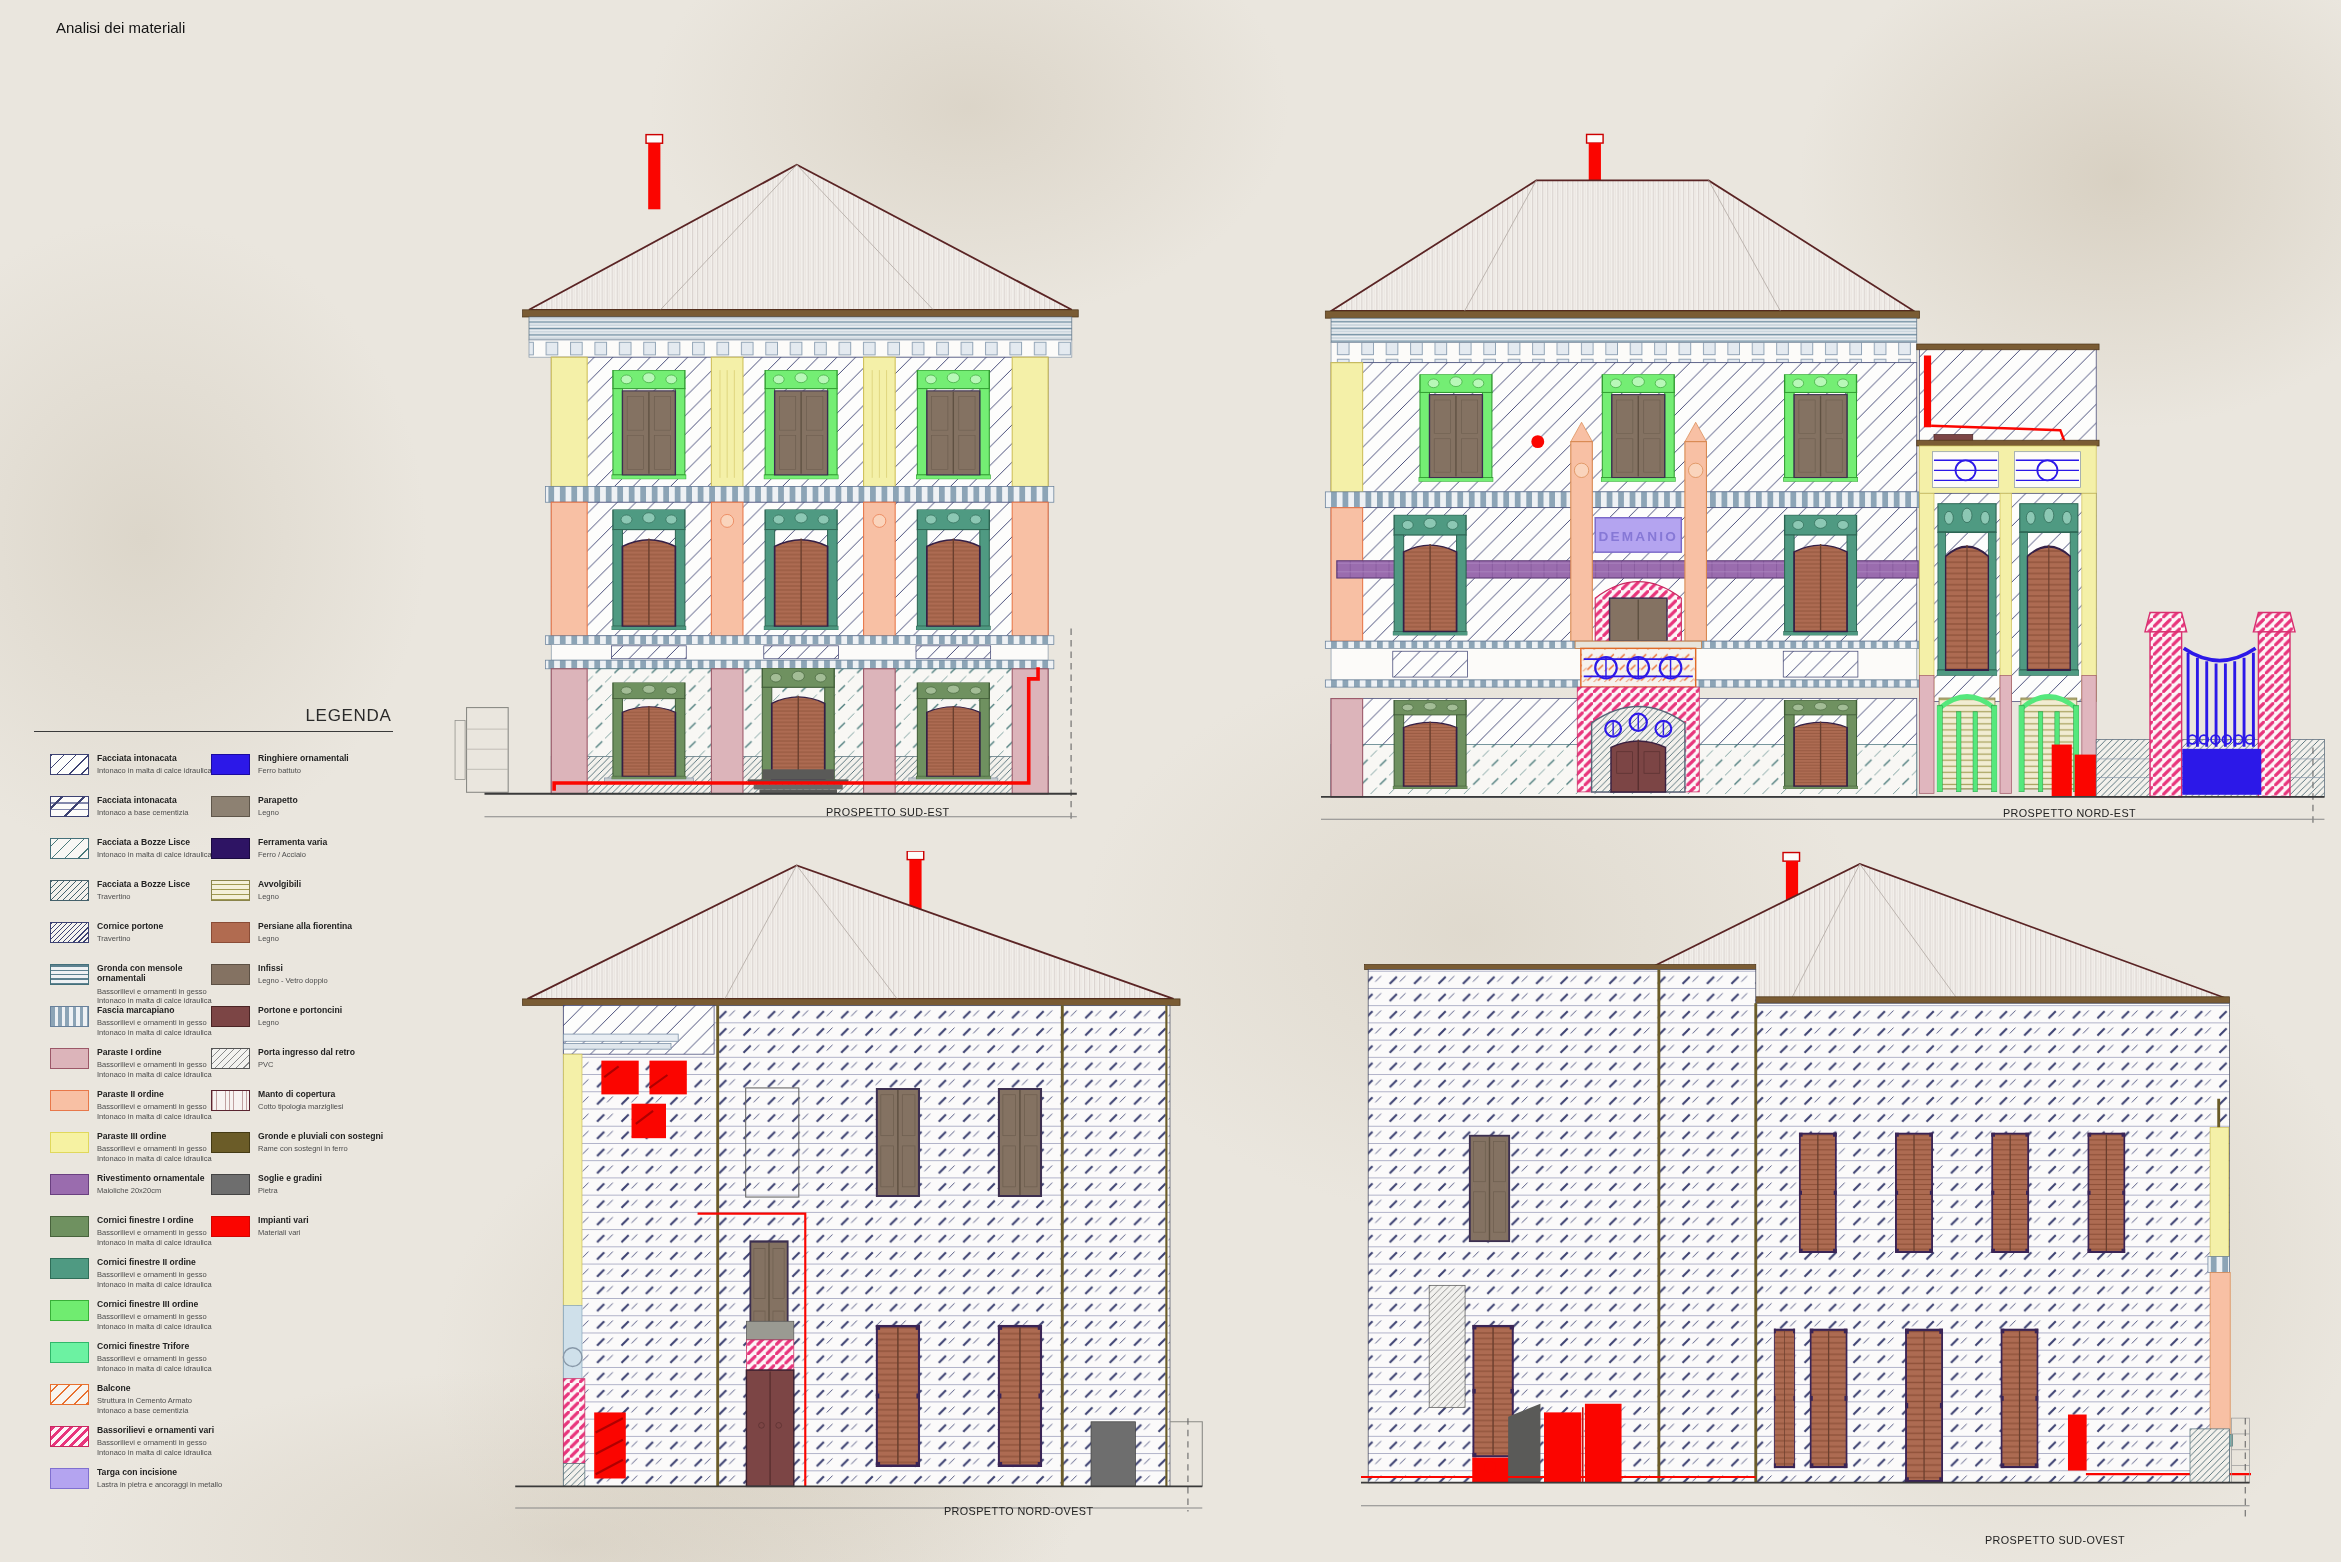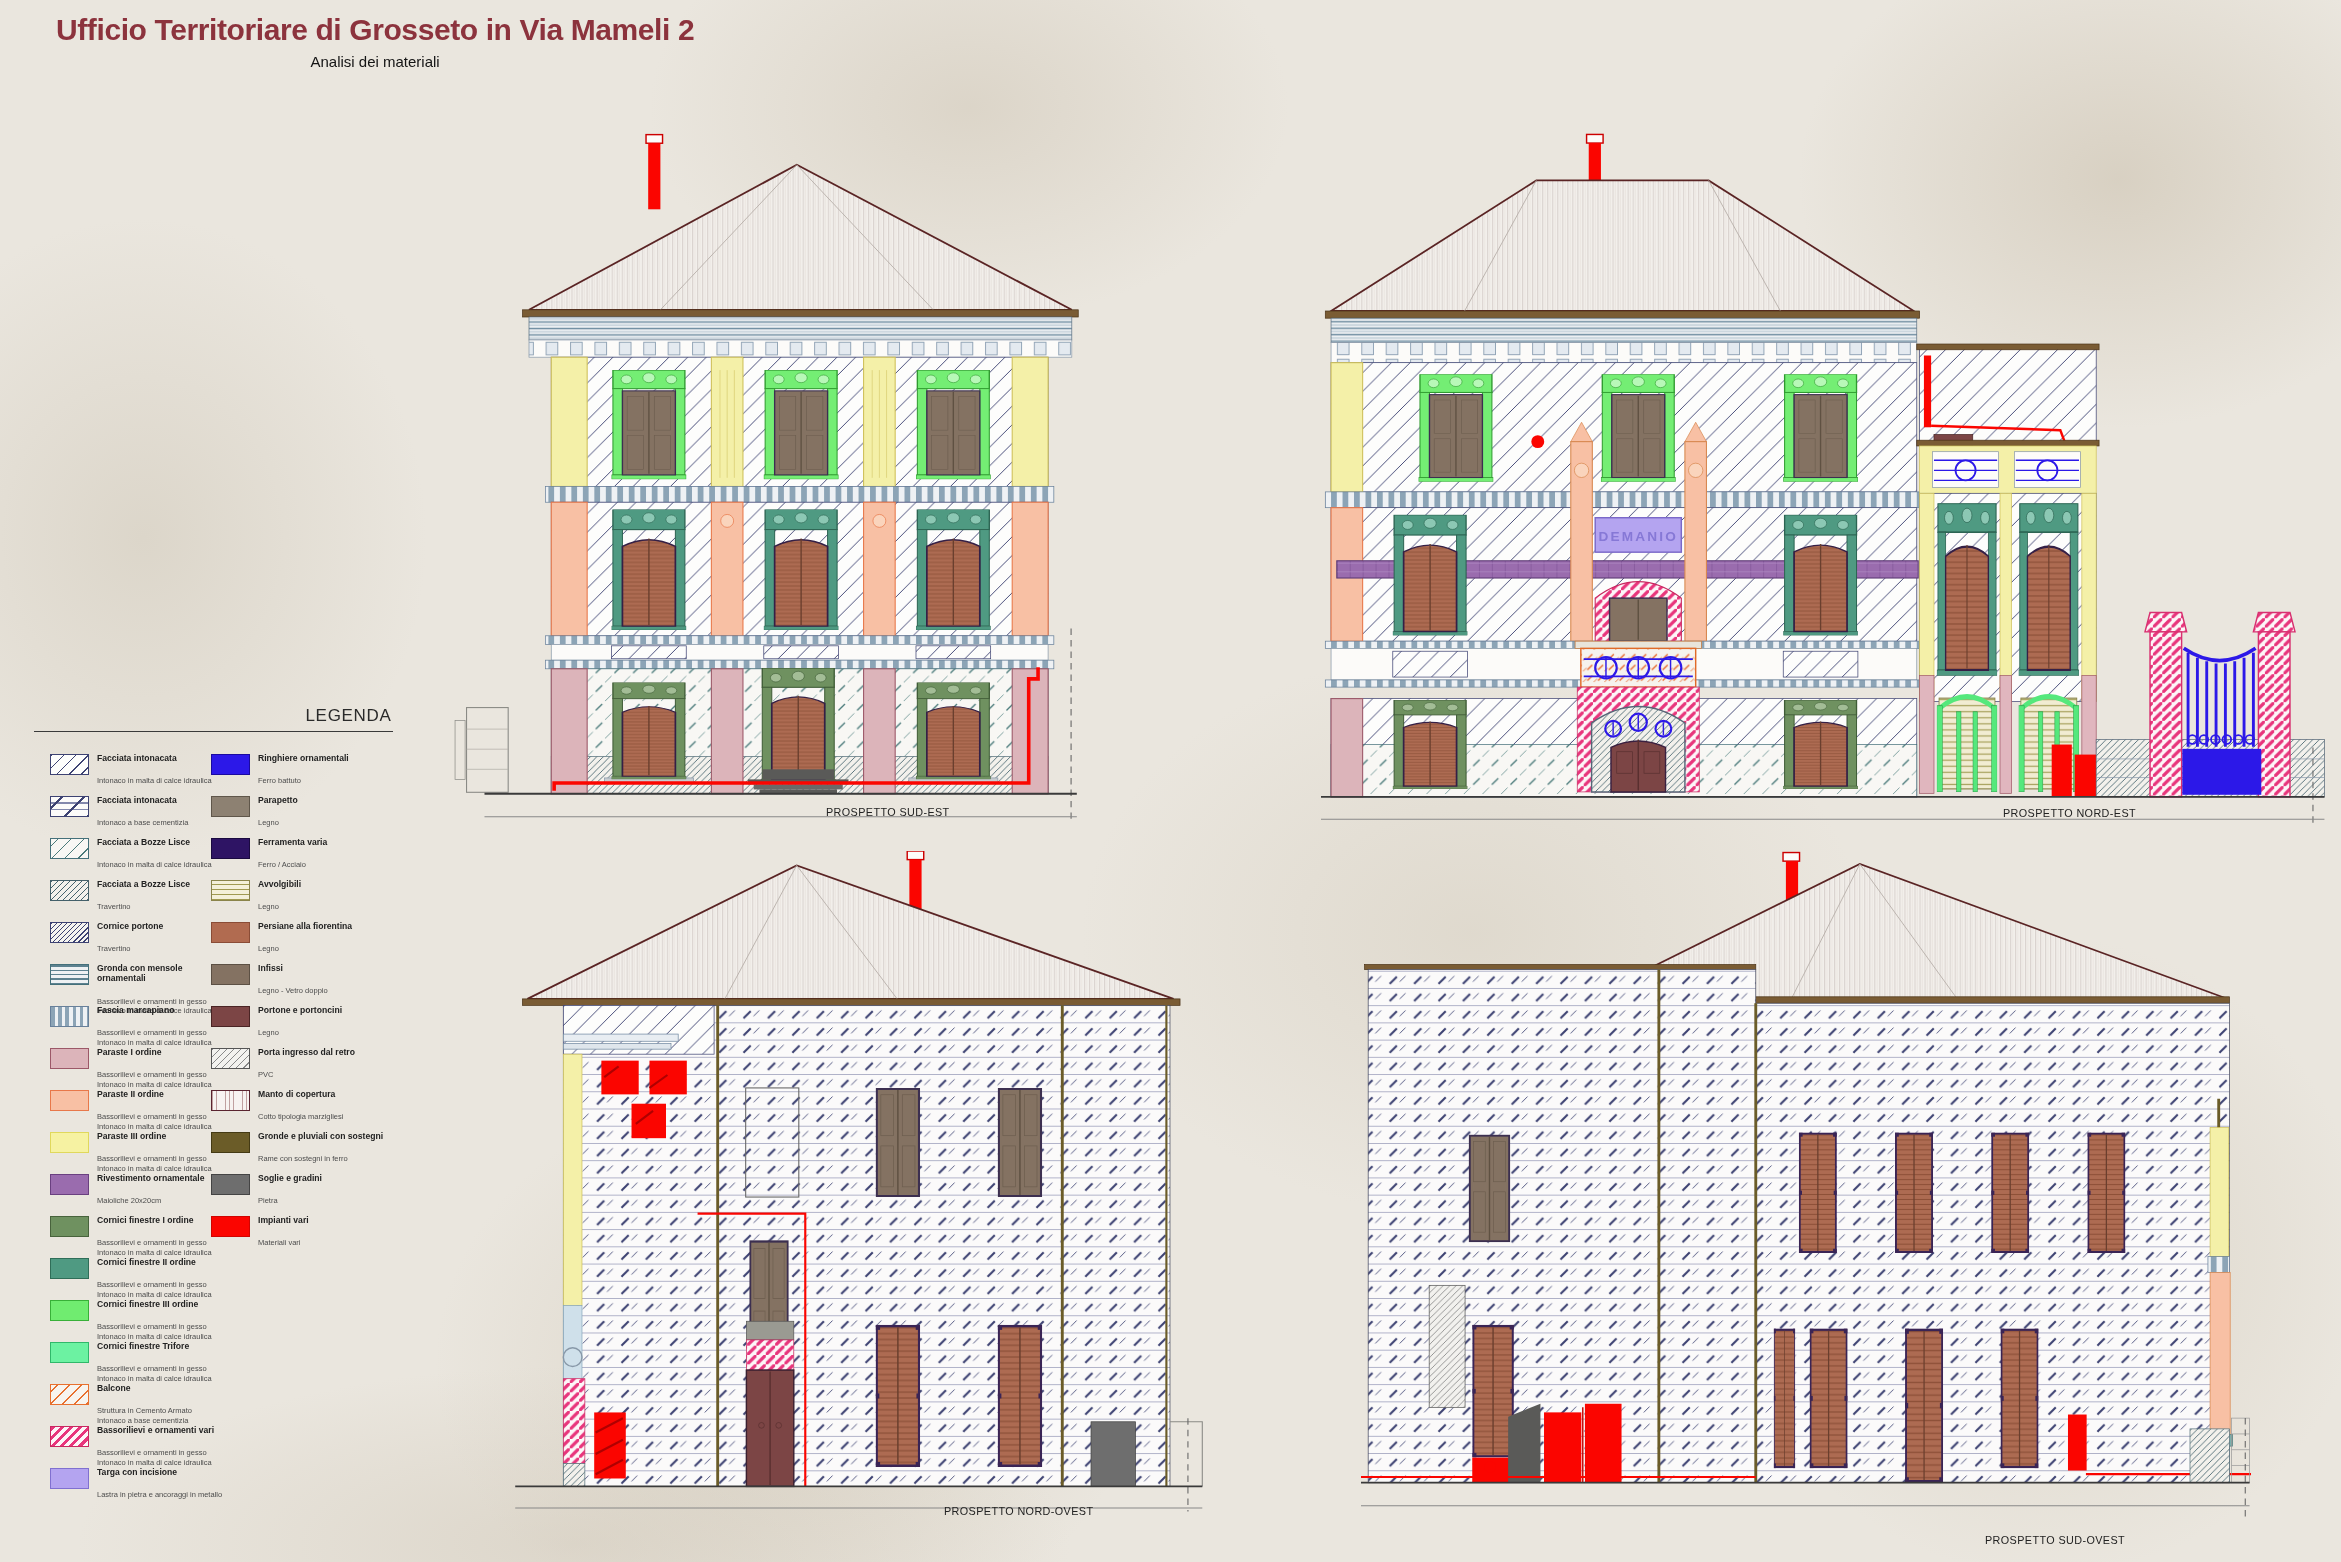"Ufficio Territoriare di Grosseto in" div { html: <div>Ufficio Territoriare di Grosseto in Via Mameli 2</div> -> none }
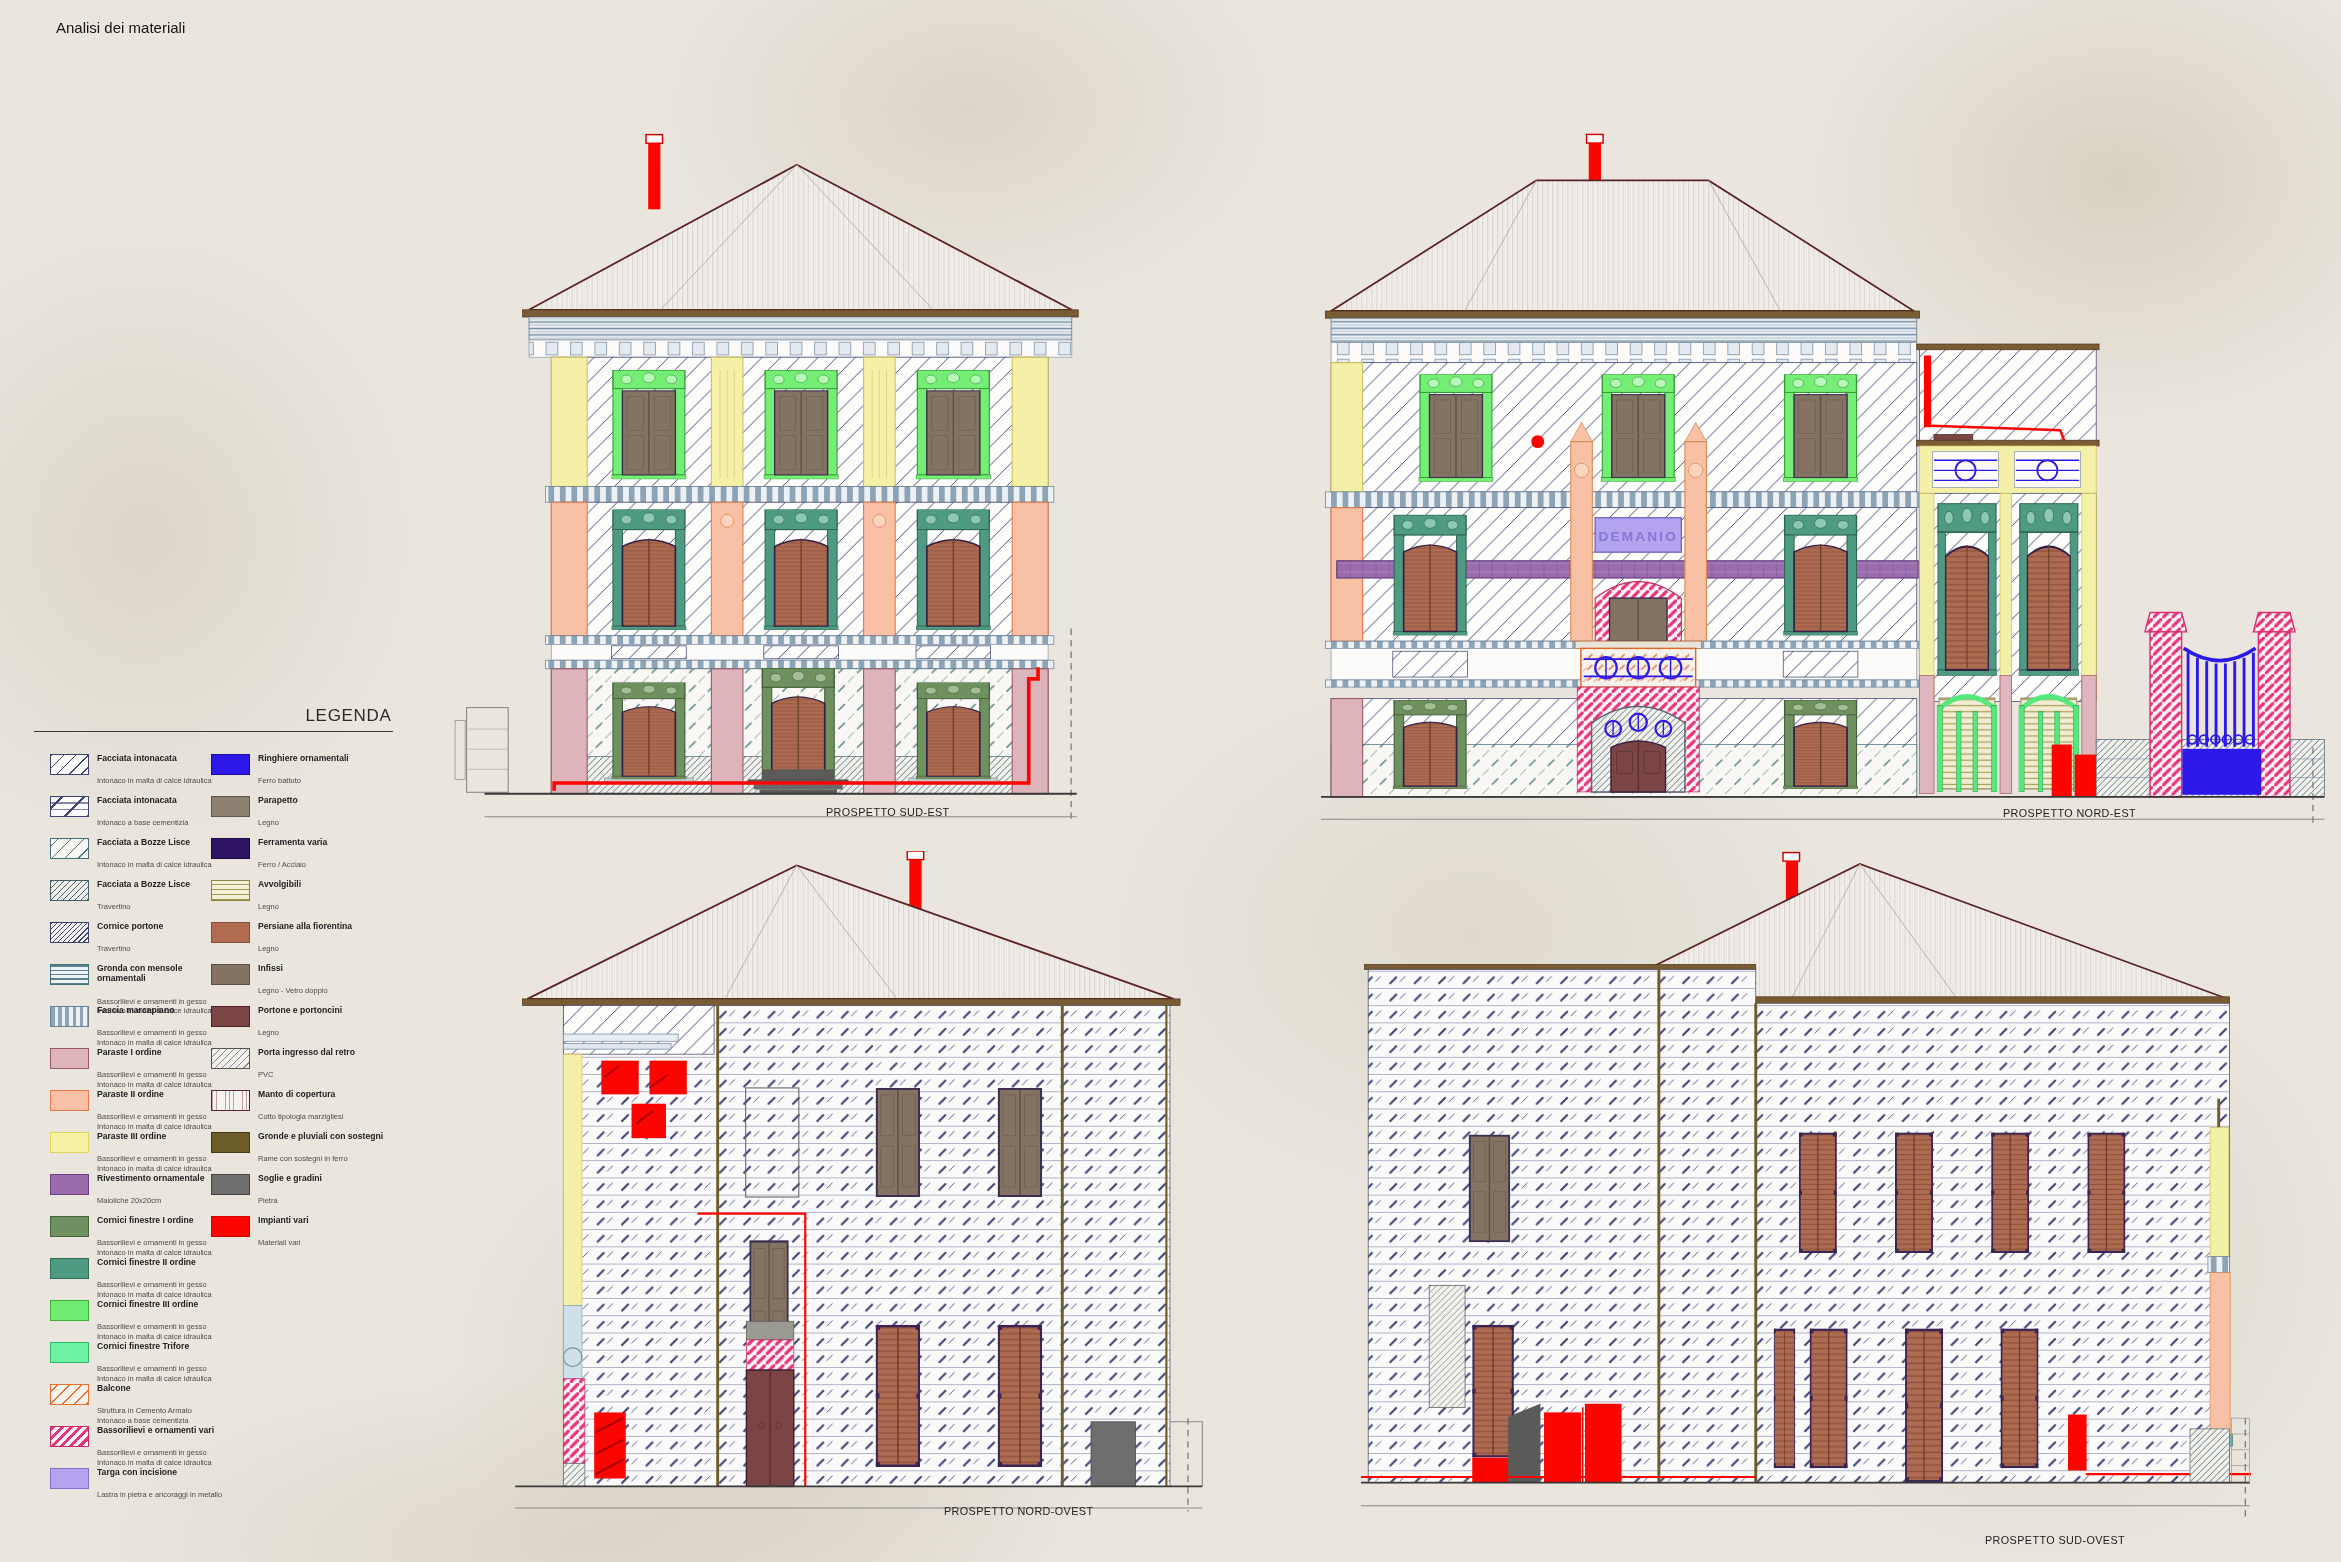"Intonaco in malta di calce" .lg-desc { margin-top: 13px -> 3px }
